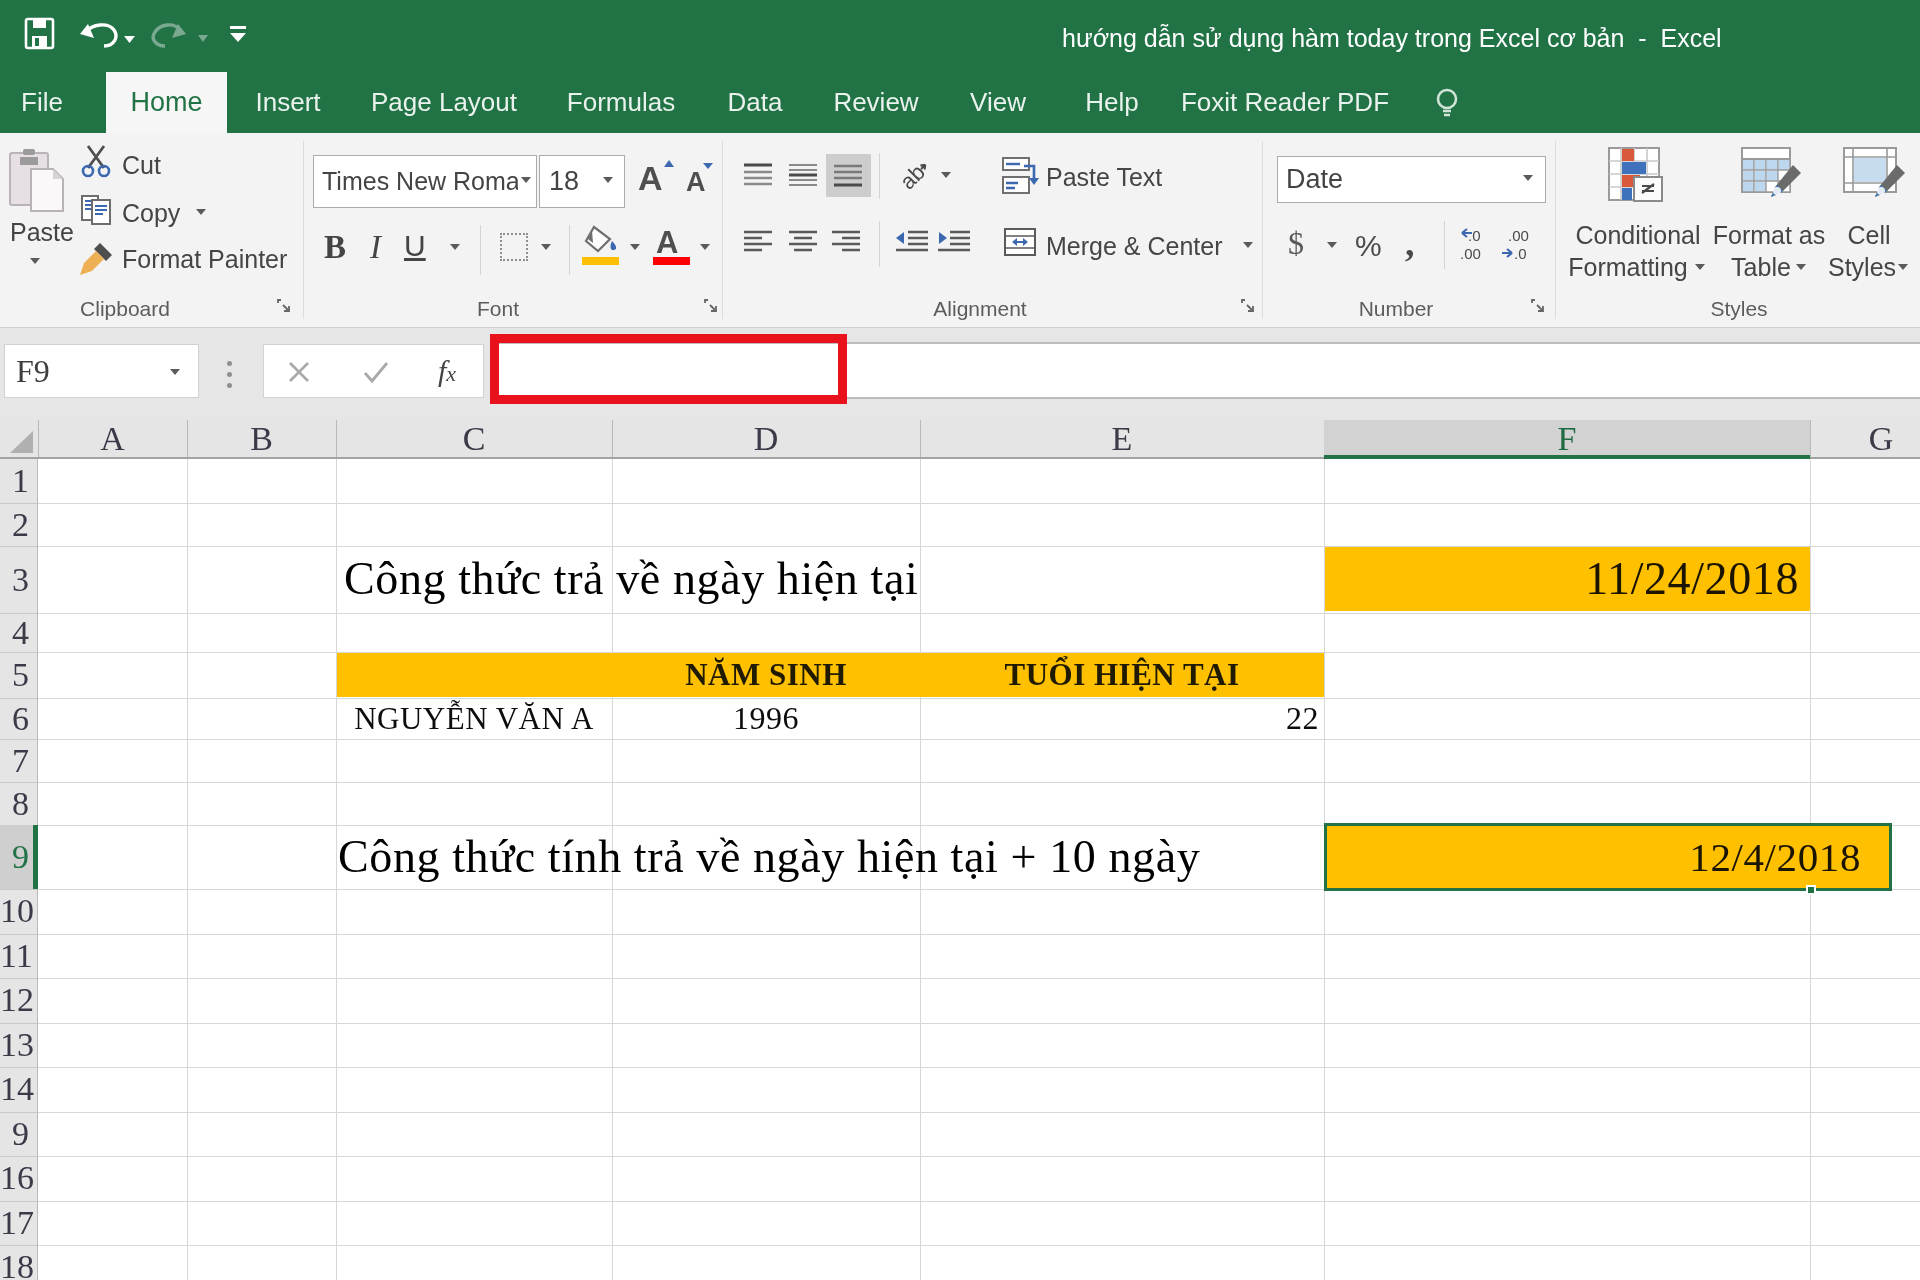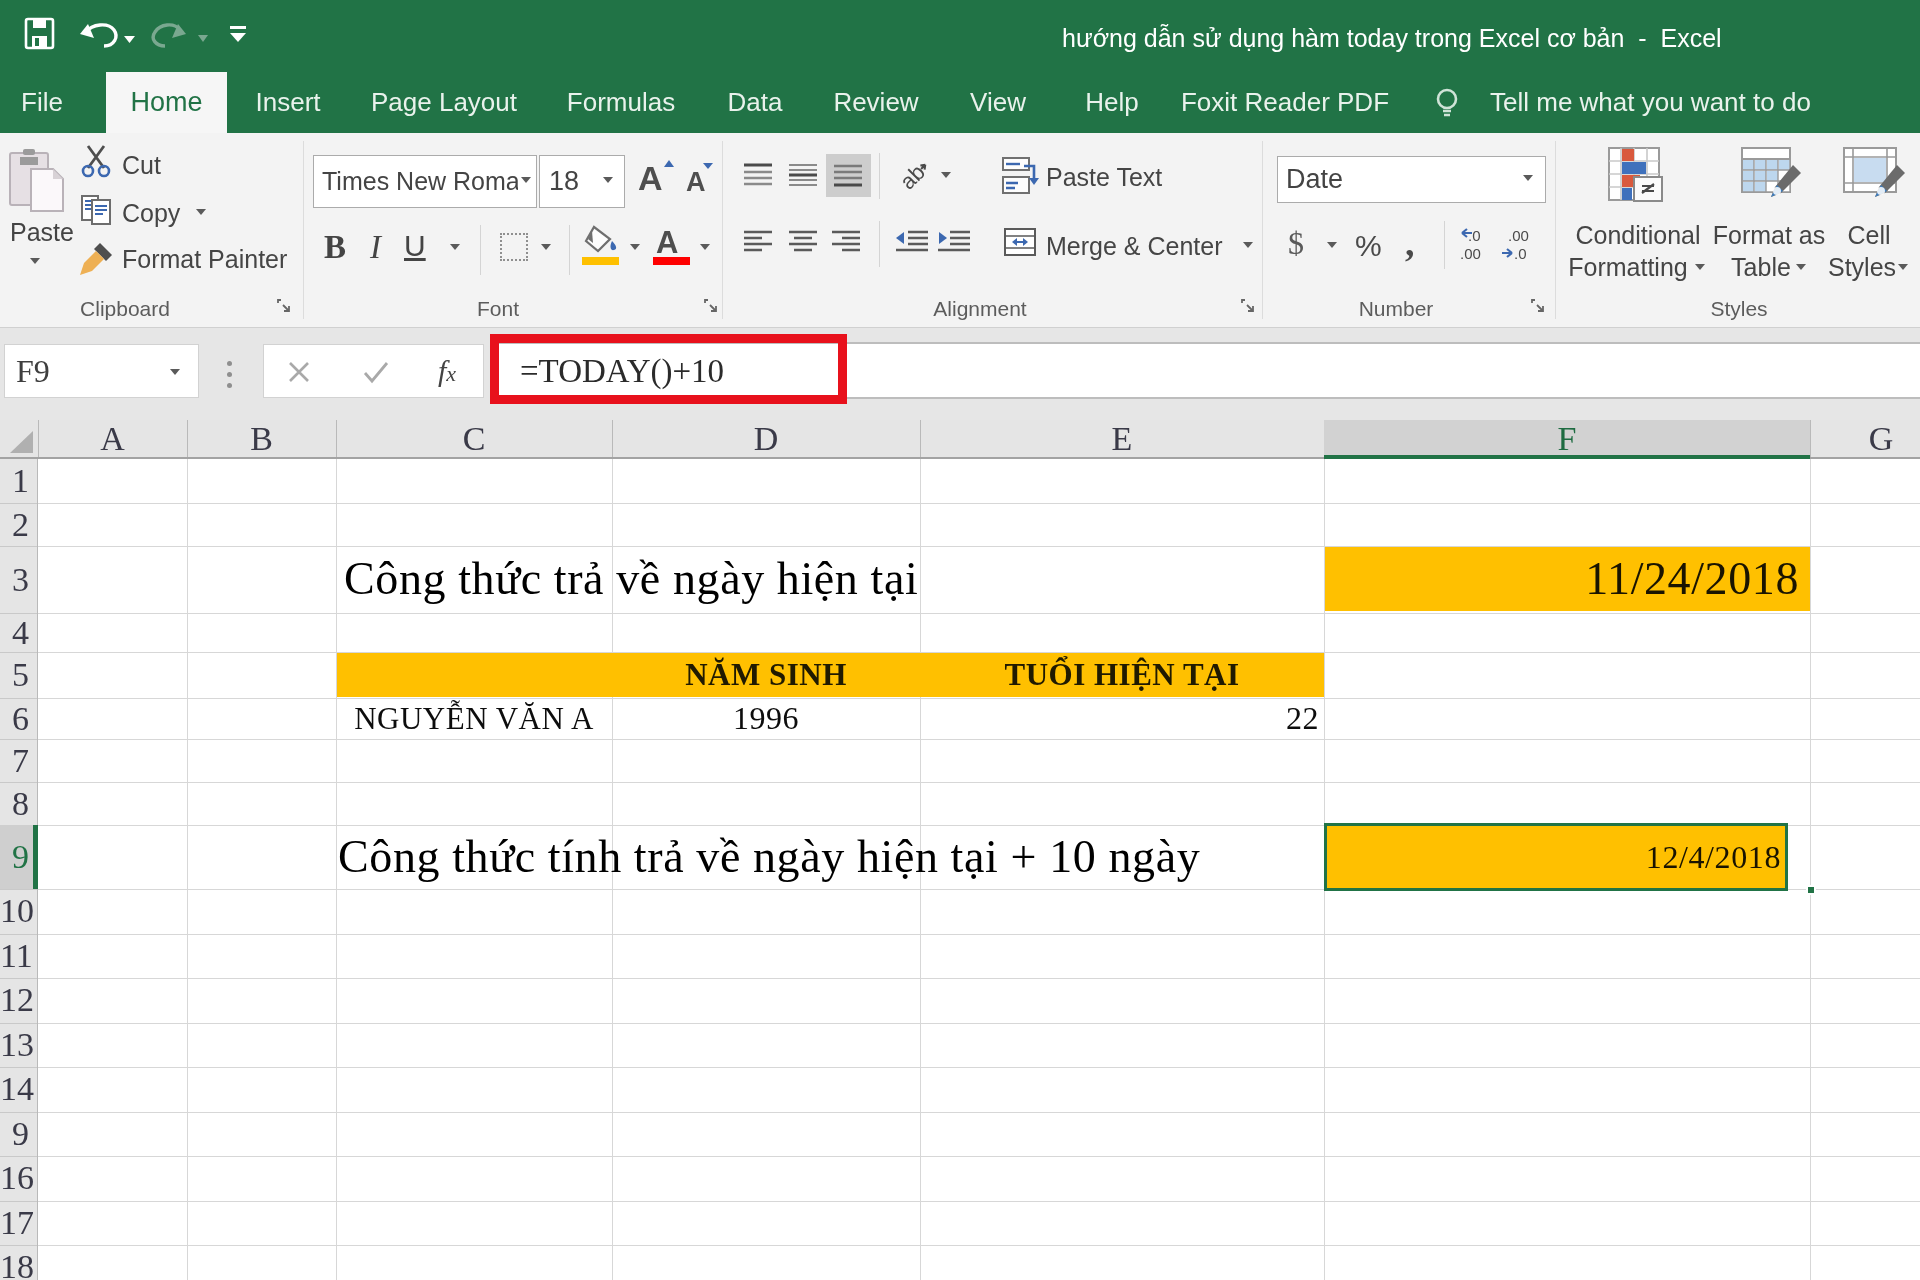"Tell me what you want" div.tab { html: <div>Tell me what you want to do</div> -> none }
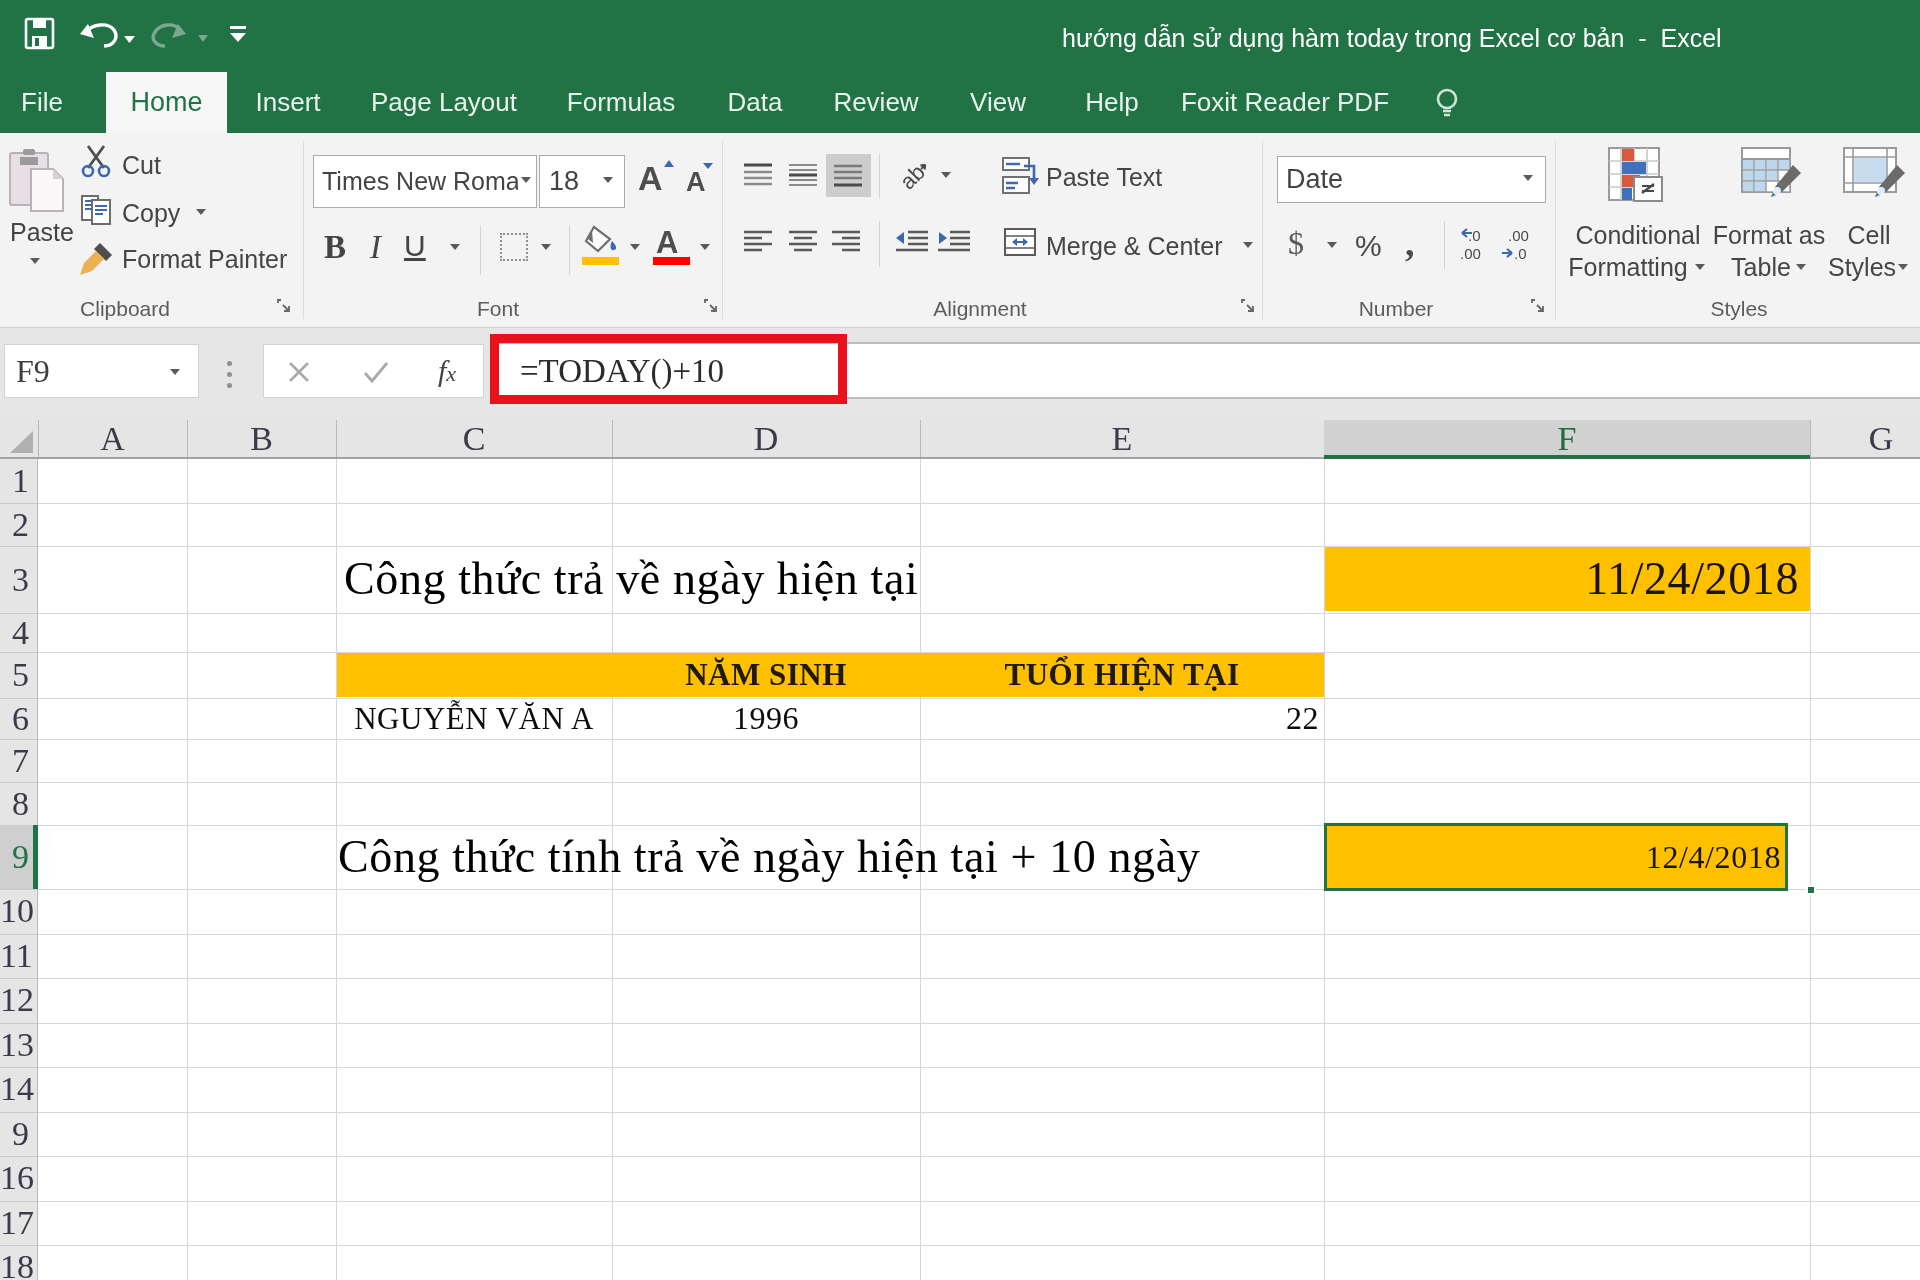"=TODAY()+10" div.abs { html: <div>=TODAY()+10</div> -> none }
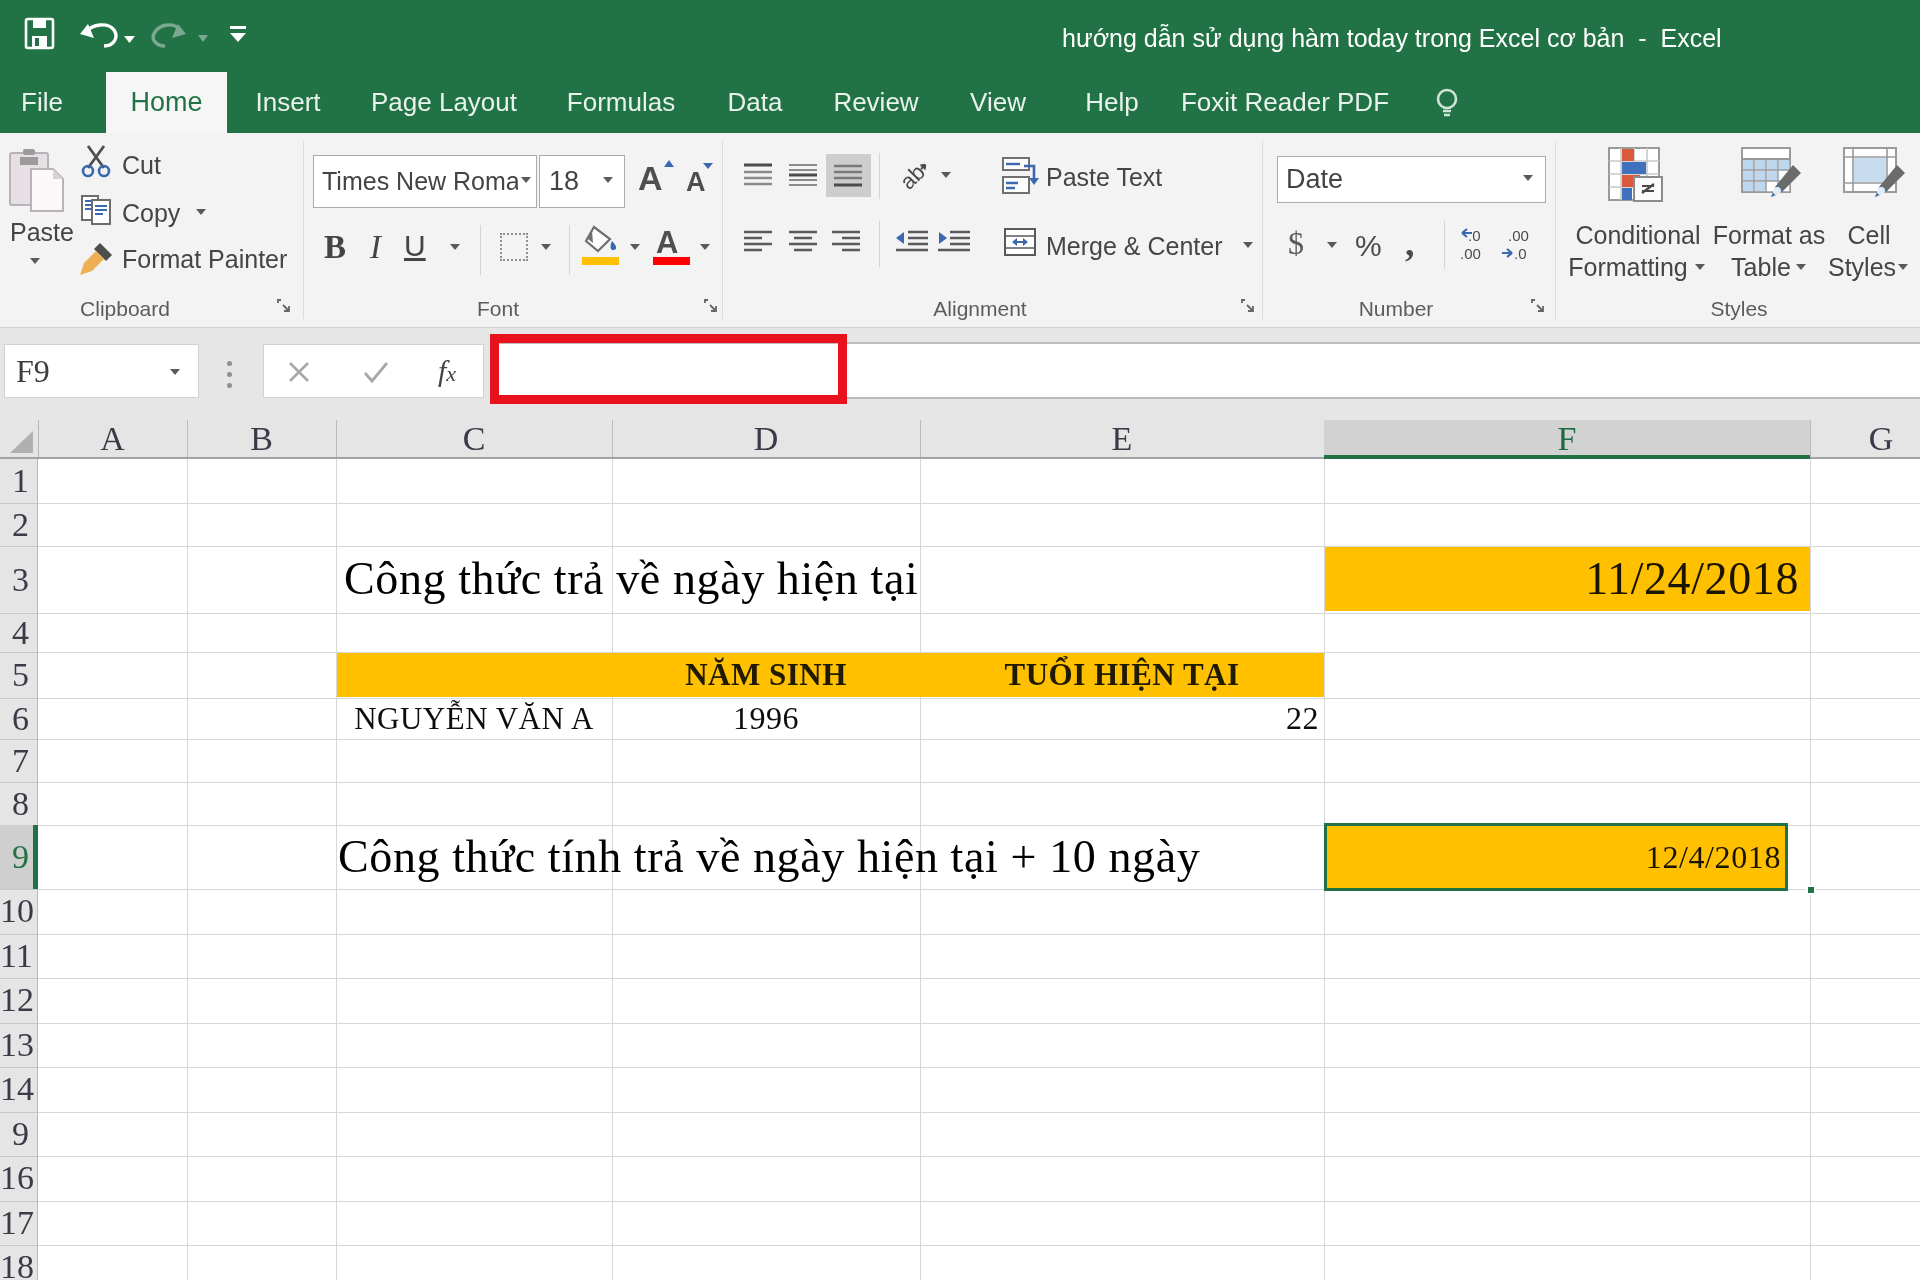"12/4/2018" div.cell { font-size: 32px -> 41px; padding-right: 4px -> 28px; width: 464px -> 568px }
